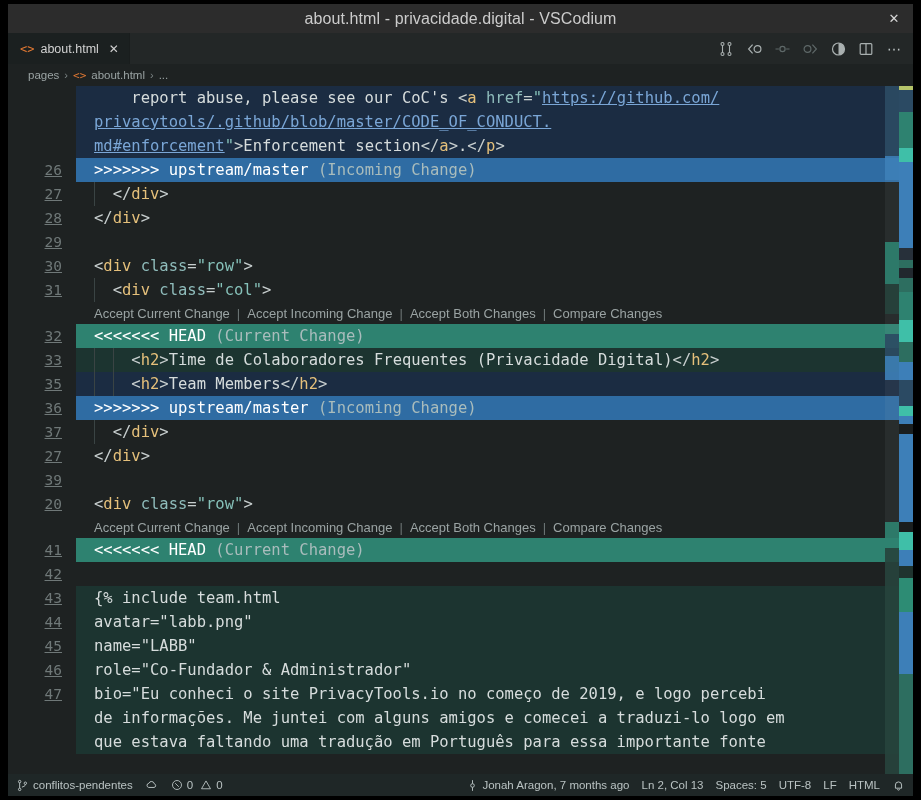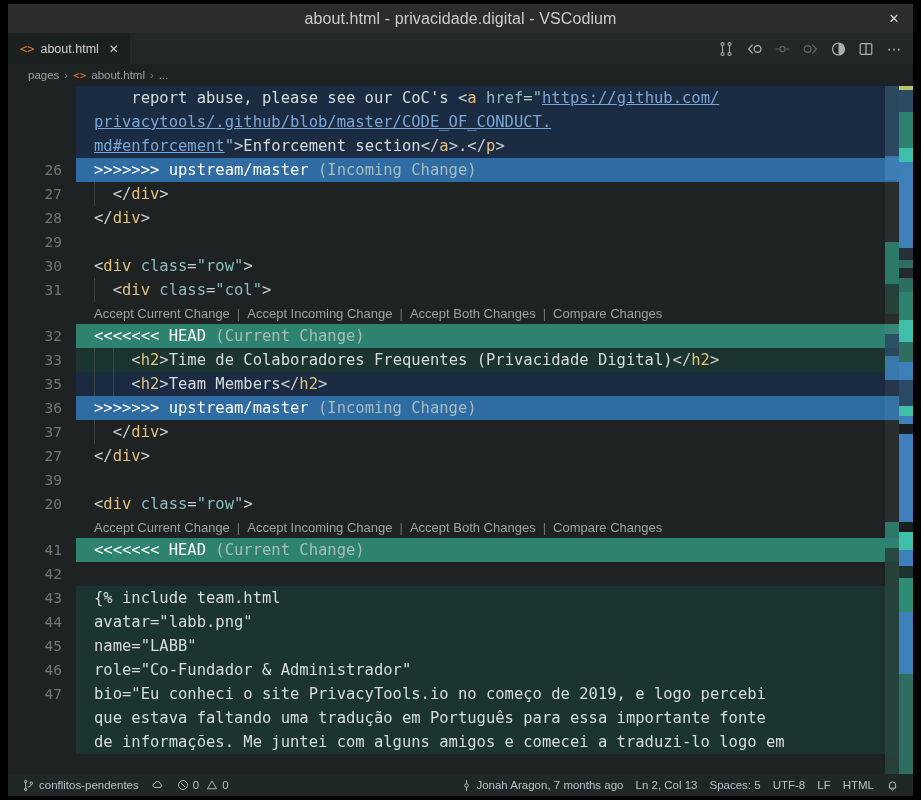"26" .gutter { text-decoration: none -> underline }
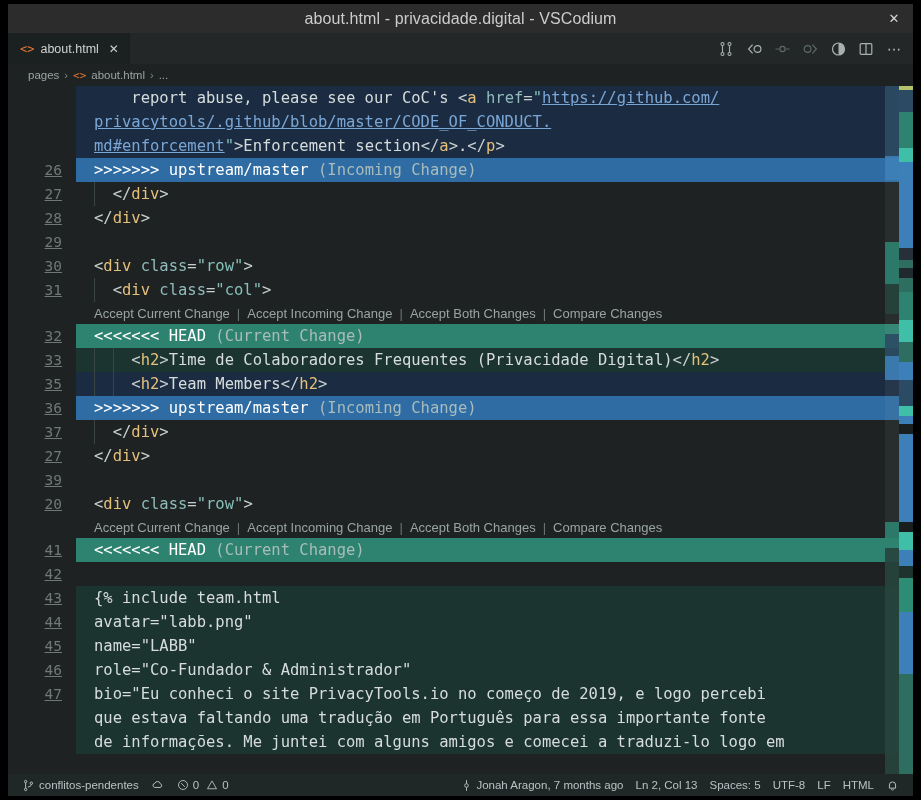"que estava faltando uma tradução" div.lrow { order: before "de informações. Me juntei com" -> after "de informações. Me juntei com" }
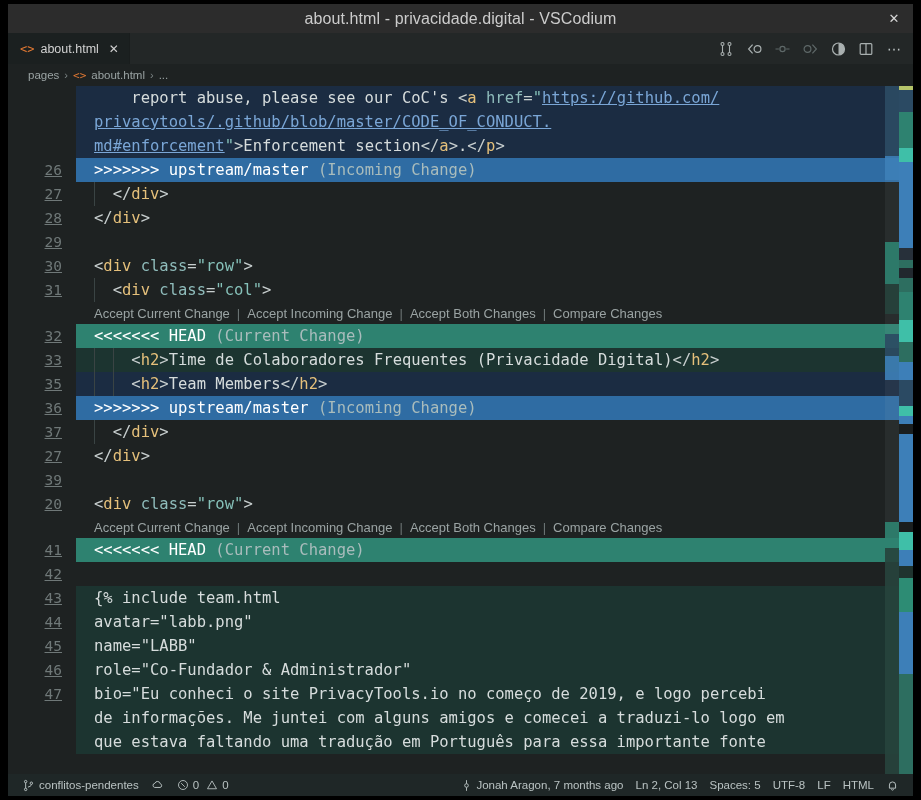"conflitos-pendentes" #statusbar { padding: 0 8px -> 0 2px }
